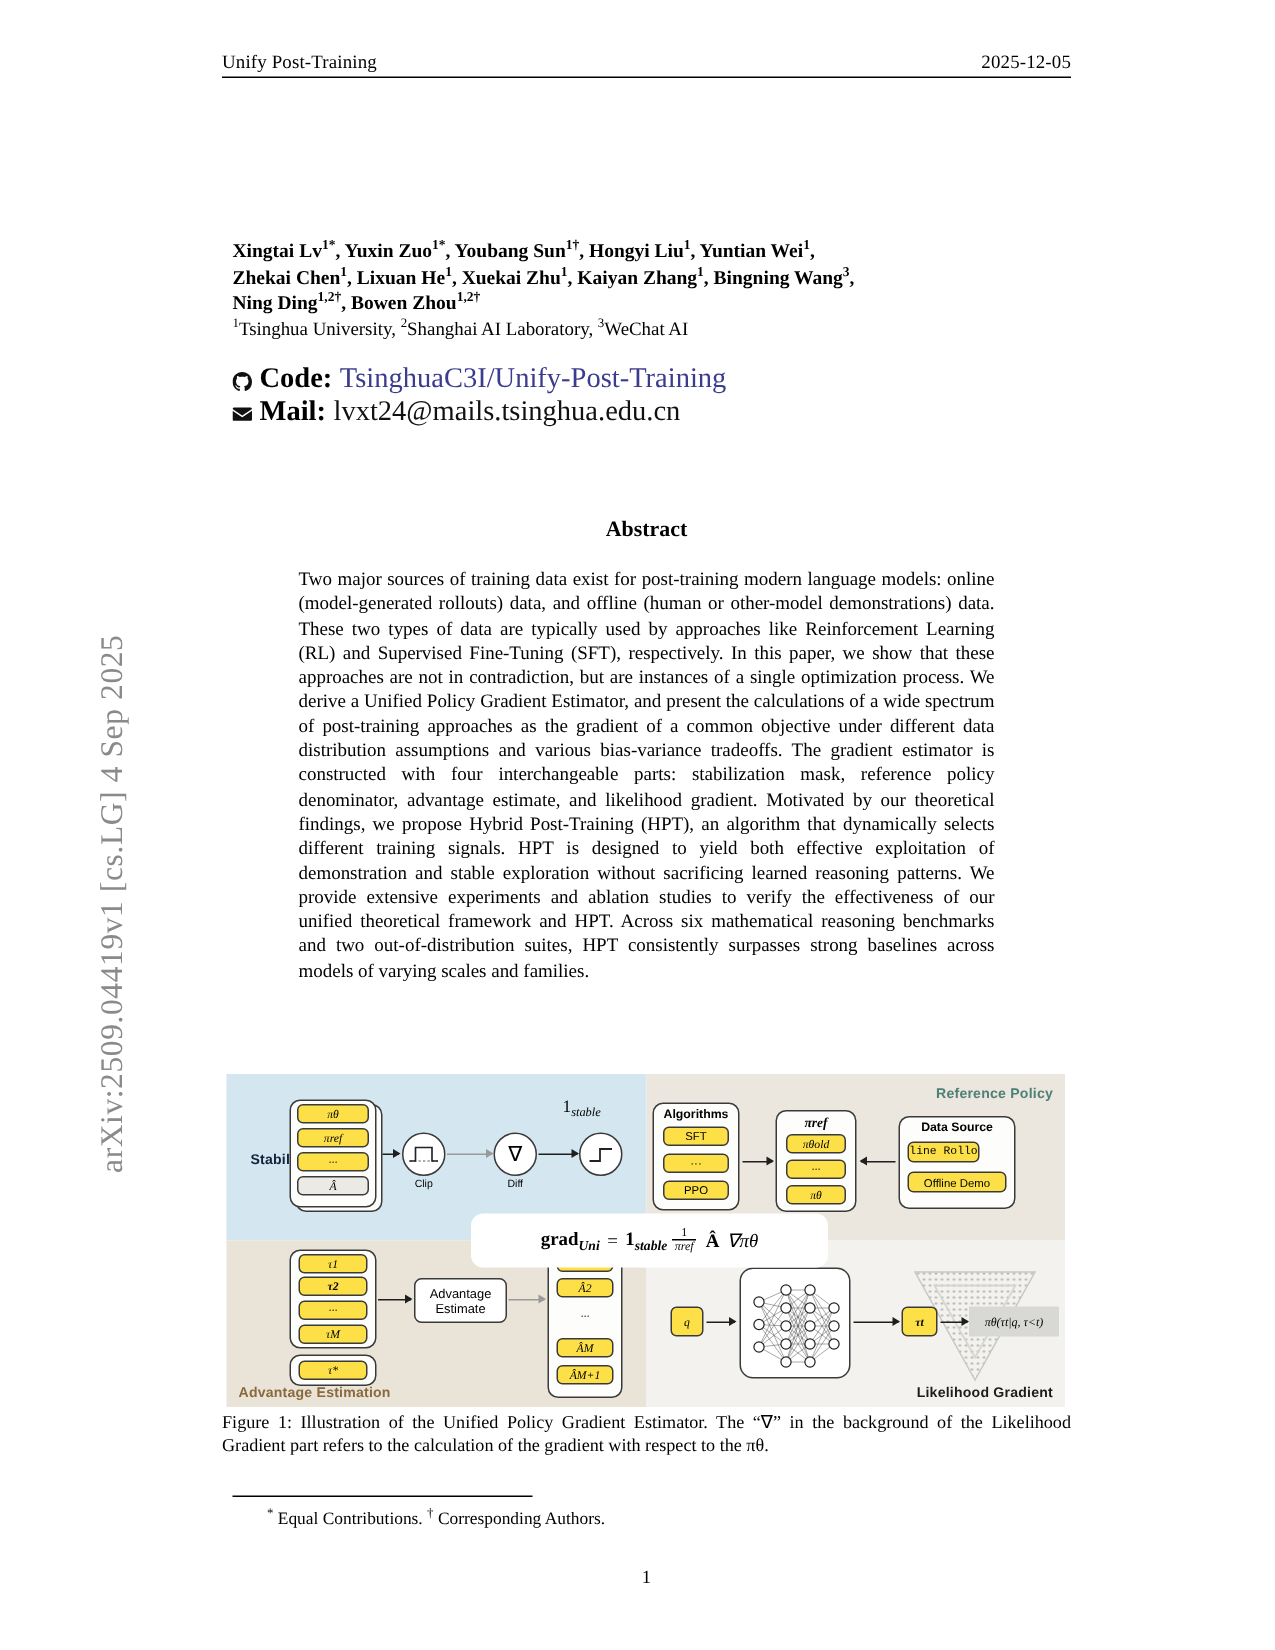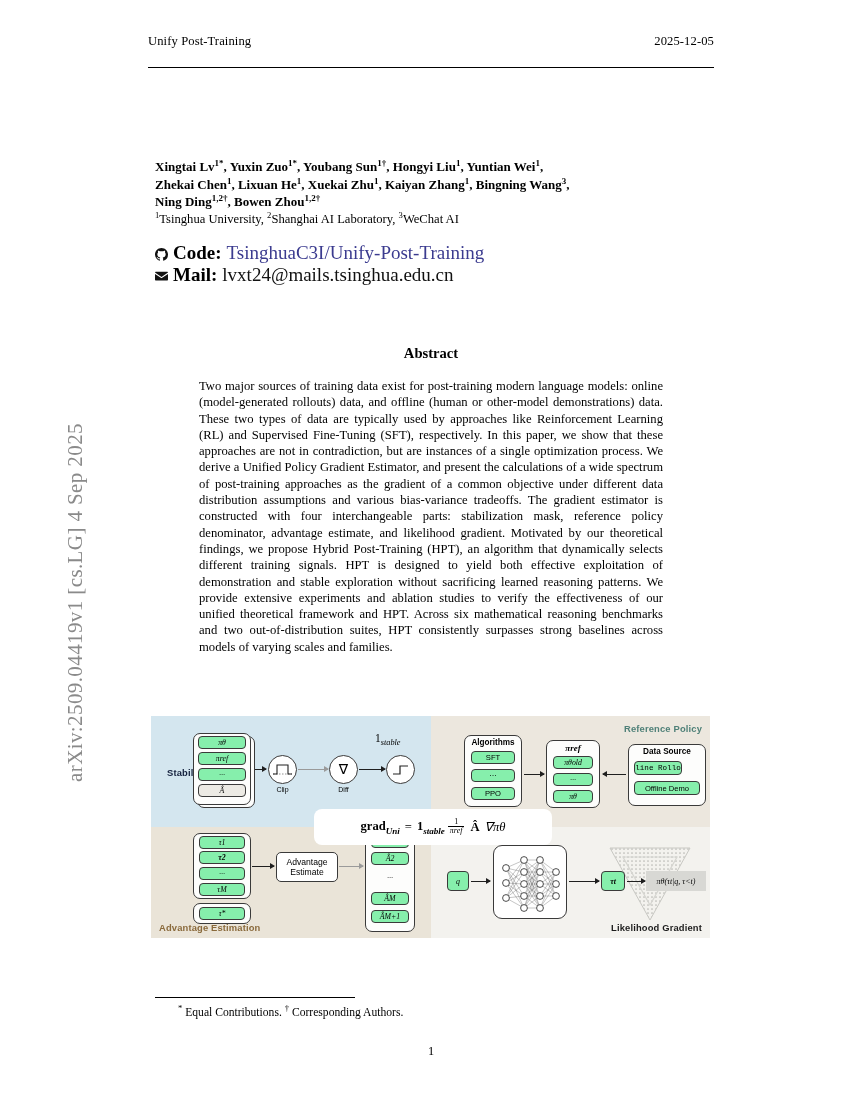"Unify Post-Training" #running-header { padding-bottom: 18px -> 2px }
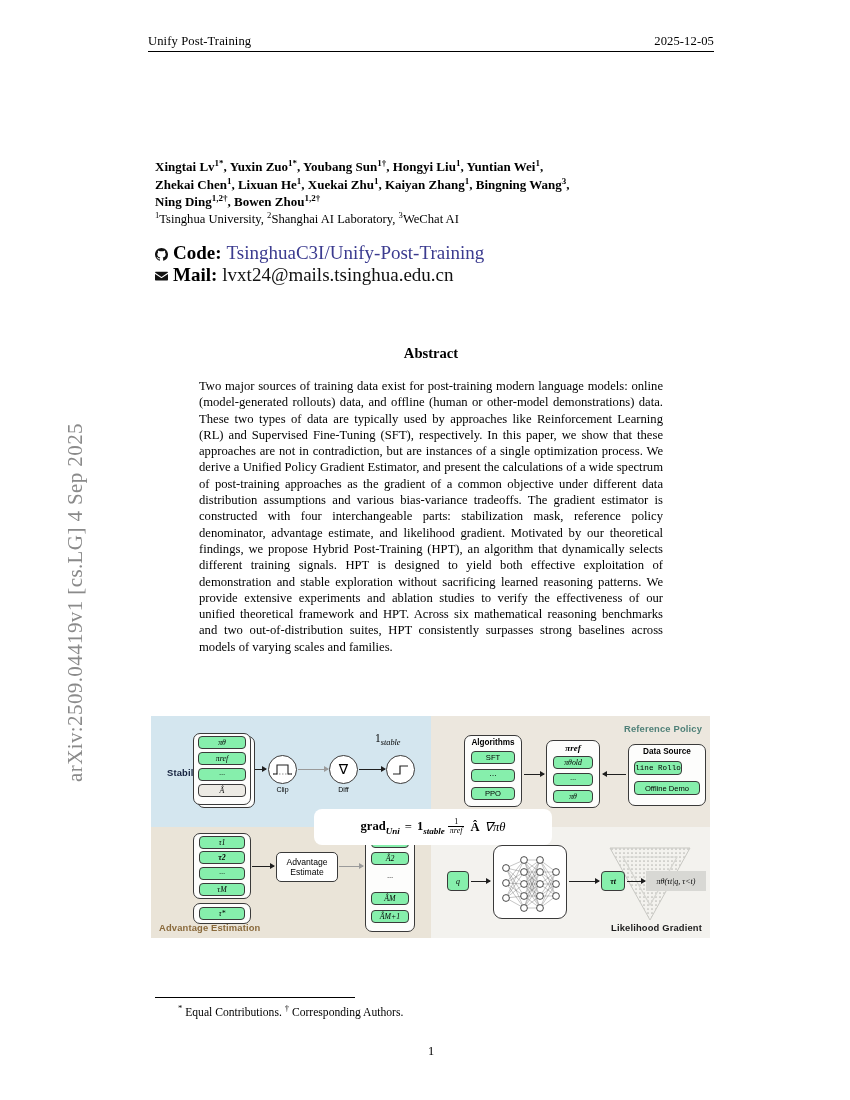"πθ" .chip { background: #86efac -> #fde047 }
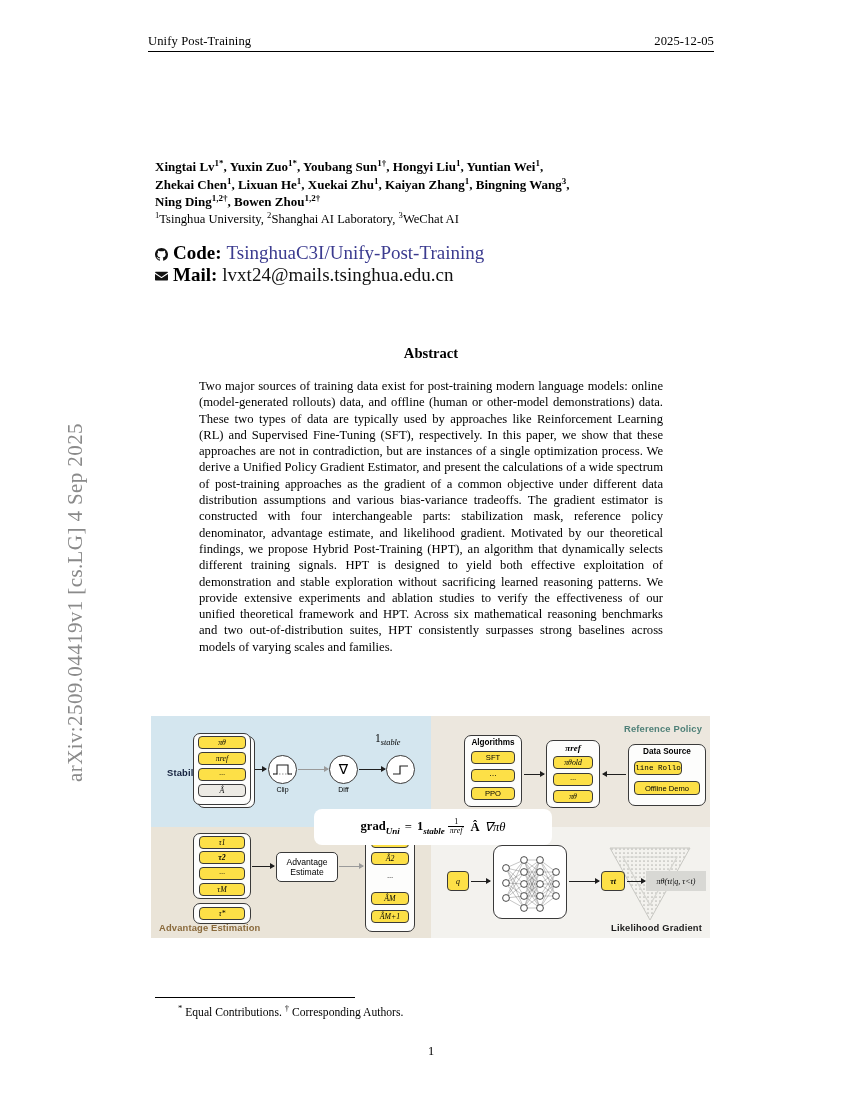"Algorithms" div { left: 296px -> 267px }
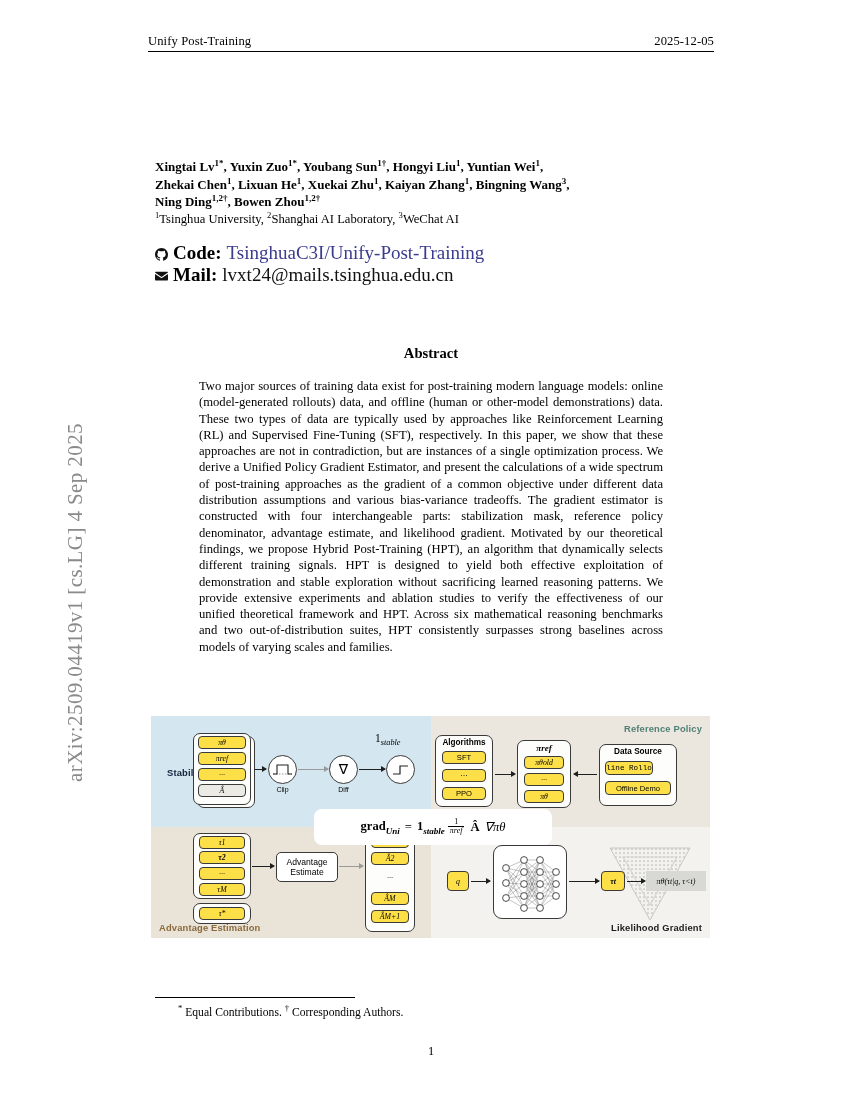"Figure 1: Illustration of the" div { html: none -> <div>Figure 1: Illustration of the Unified Policy Gradient Estimator. The “∇” in the background of the Likelihood Gradient part refers to the calculation of the gradient with respect to the πθ.</div> }
